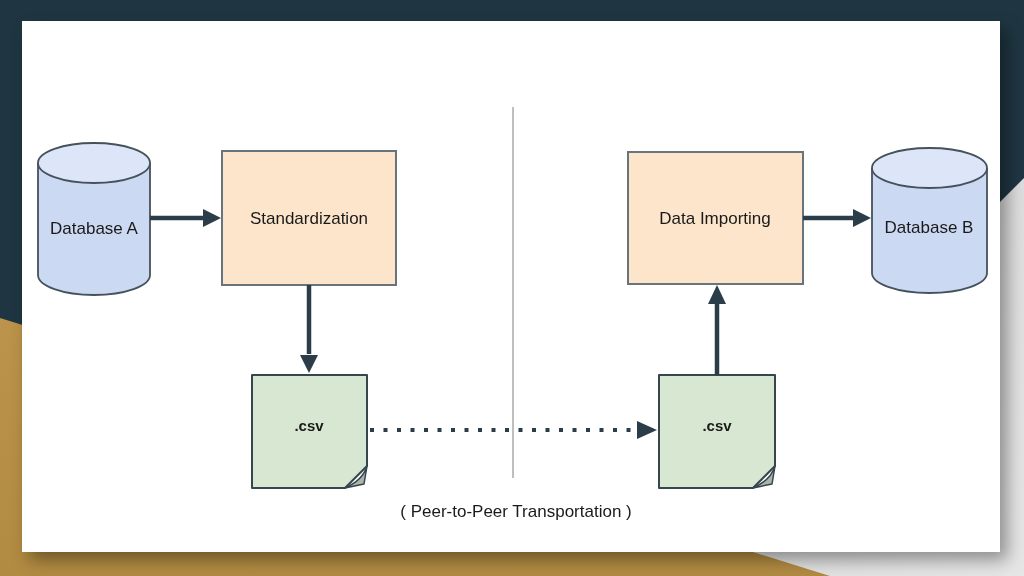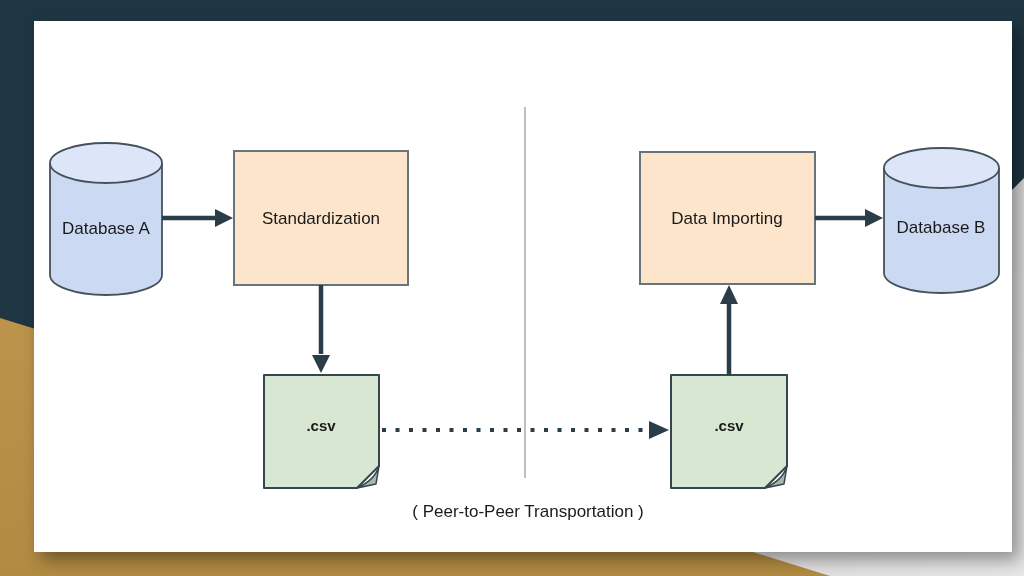"Database A" .slide { left: 34px -> 22px }
